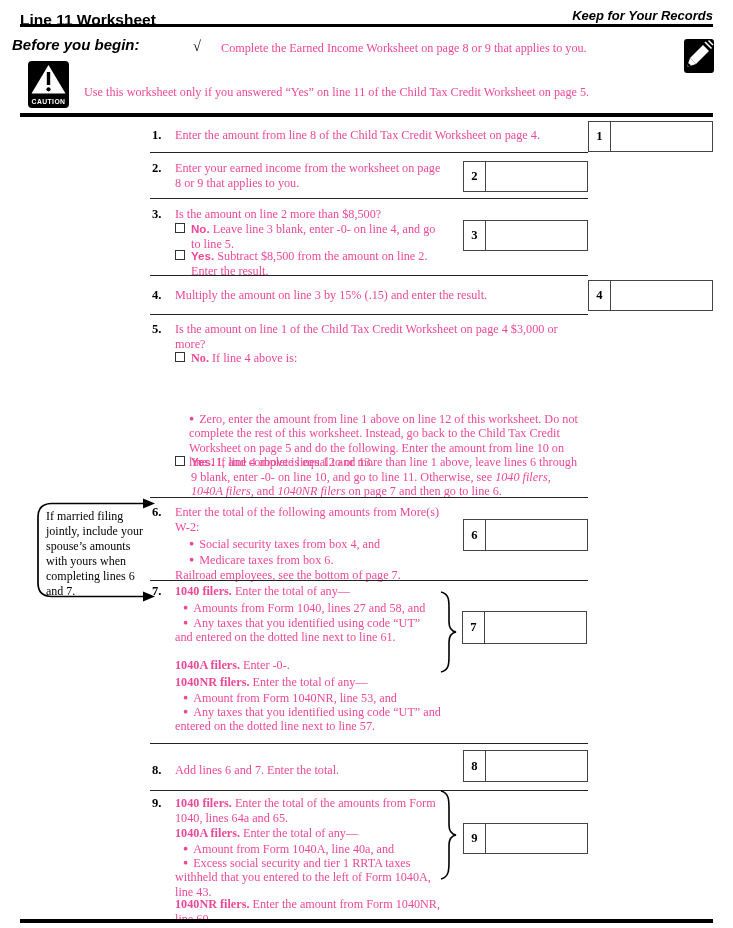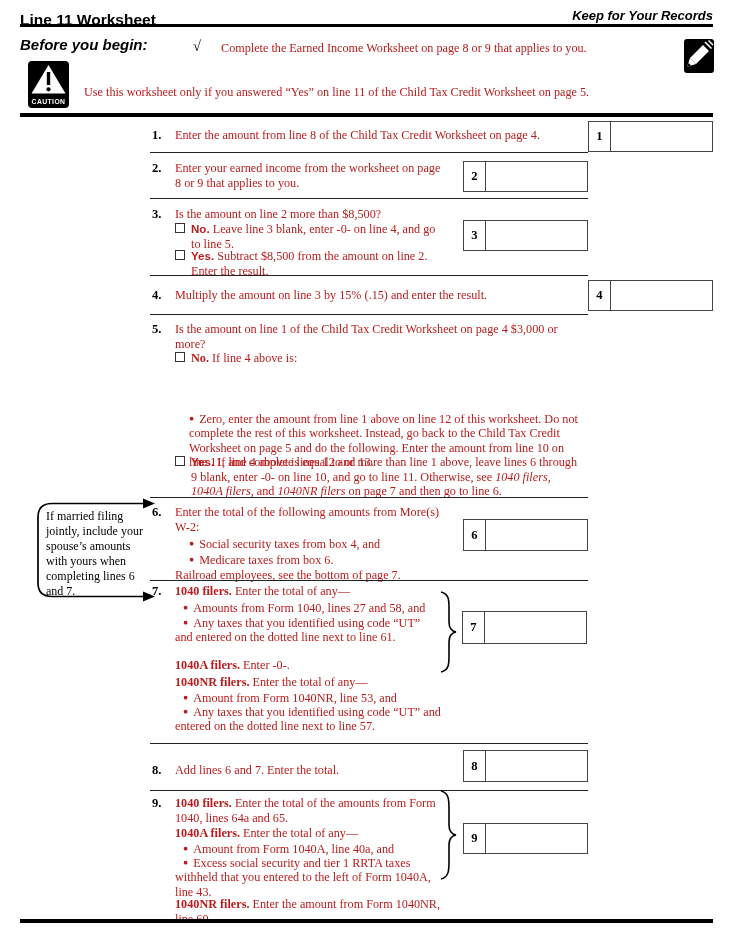"Before you begin:" .begin-label { left: 20px -> 12px }
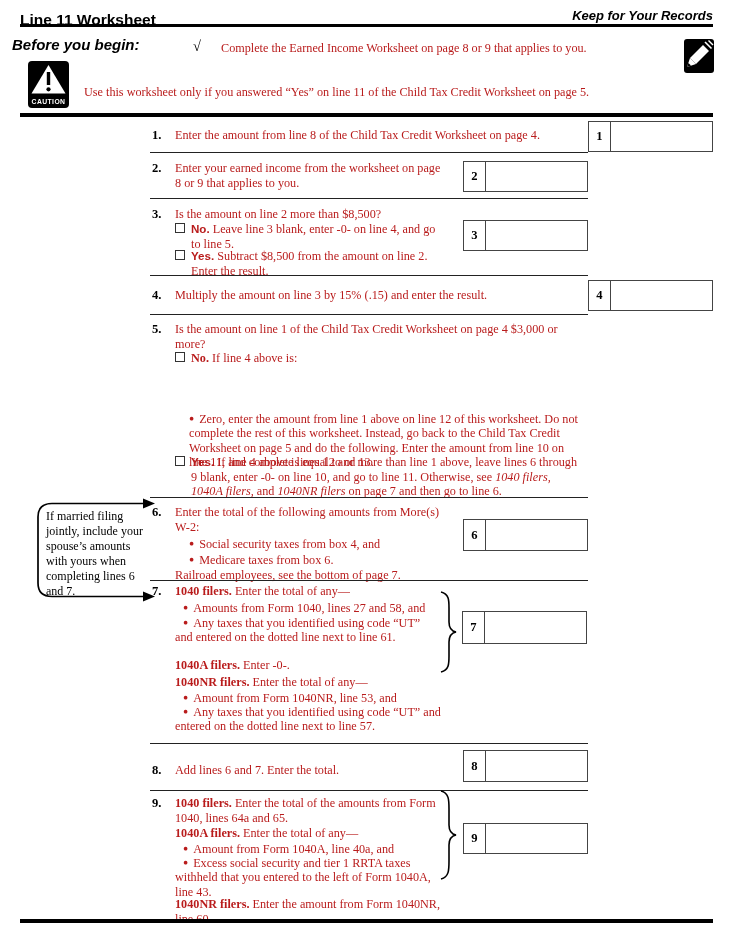"Complete the Earned Income Worksheet" .t { color: #b91c1c -> #ec4899 }
